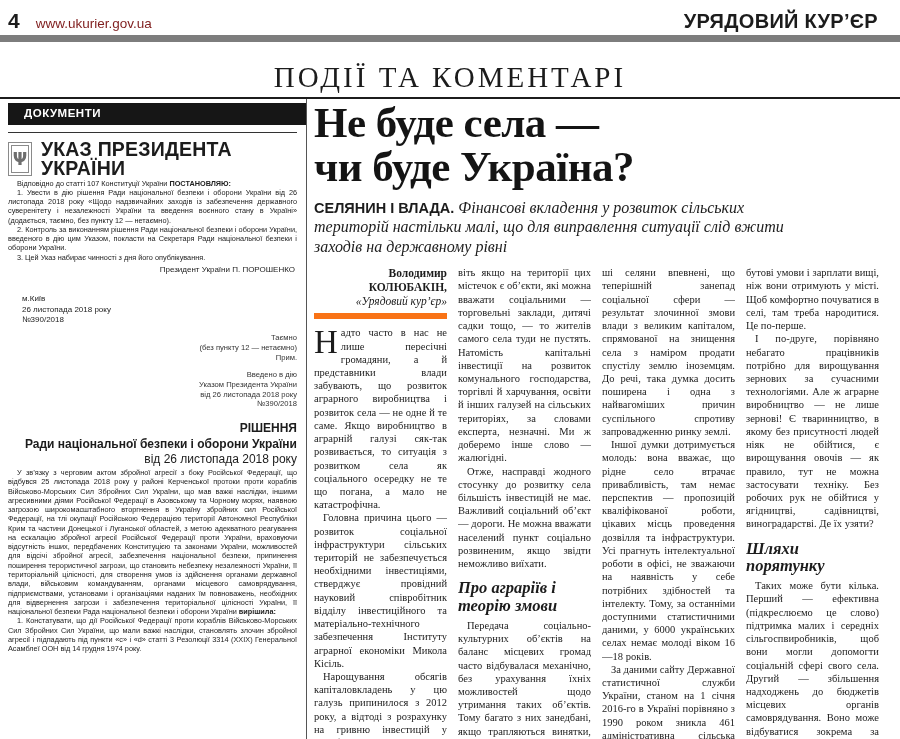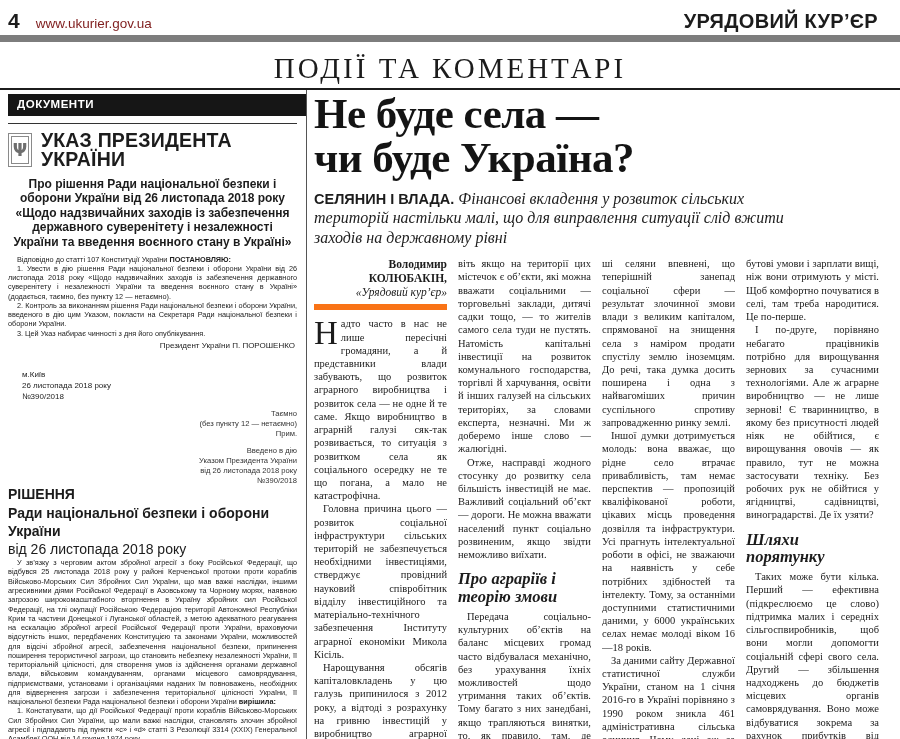"ПОДІЇ ТА КОМЕНТАРІ" .section-title { padding: 12px 0 5px -> 21px 0 5px }
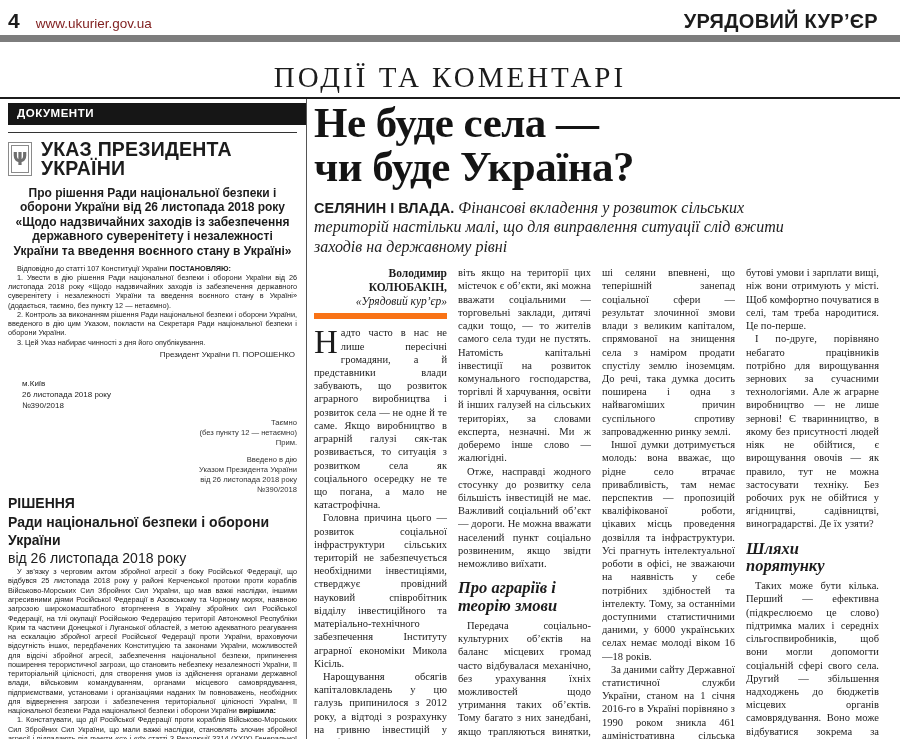"ДОКУМЕНТИ" .doc-label-bar { padding: 5px 9px 5px -> 5px 16px 5px }
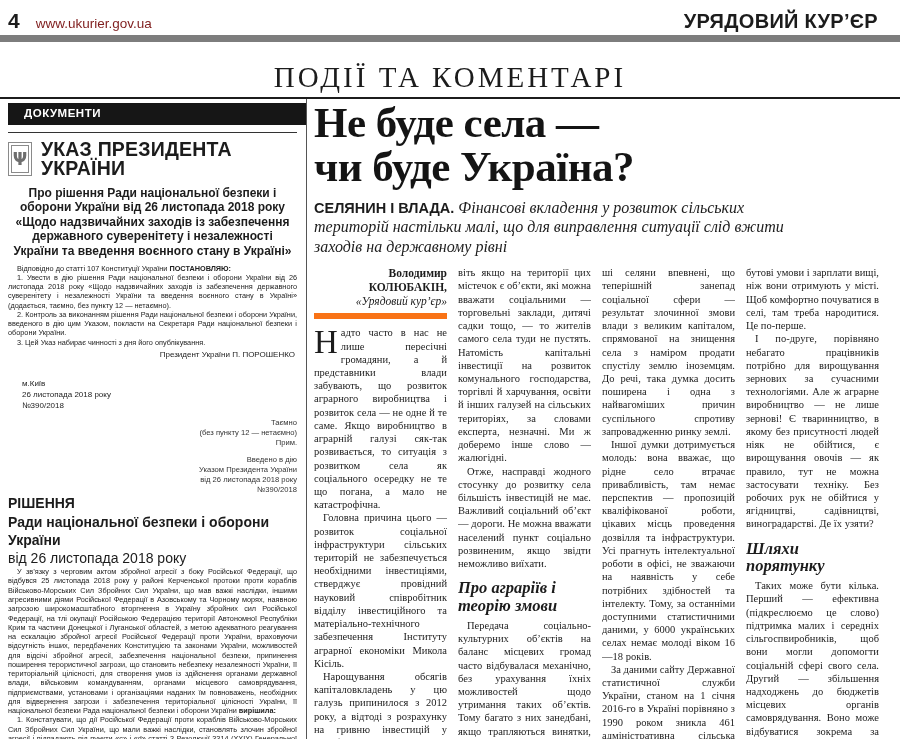"Про рішення Ради національної безпеки" div.decree-subtitle { html: <div>Про рішення Ради національної безпеки і оборони України від 26 листопада 2018 року «Щодо надзвичайних заходів із забезпечення державного суверенітету і незалежності України та введення воєнного стану в Україні»</div> -> none }
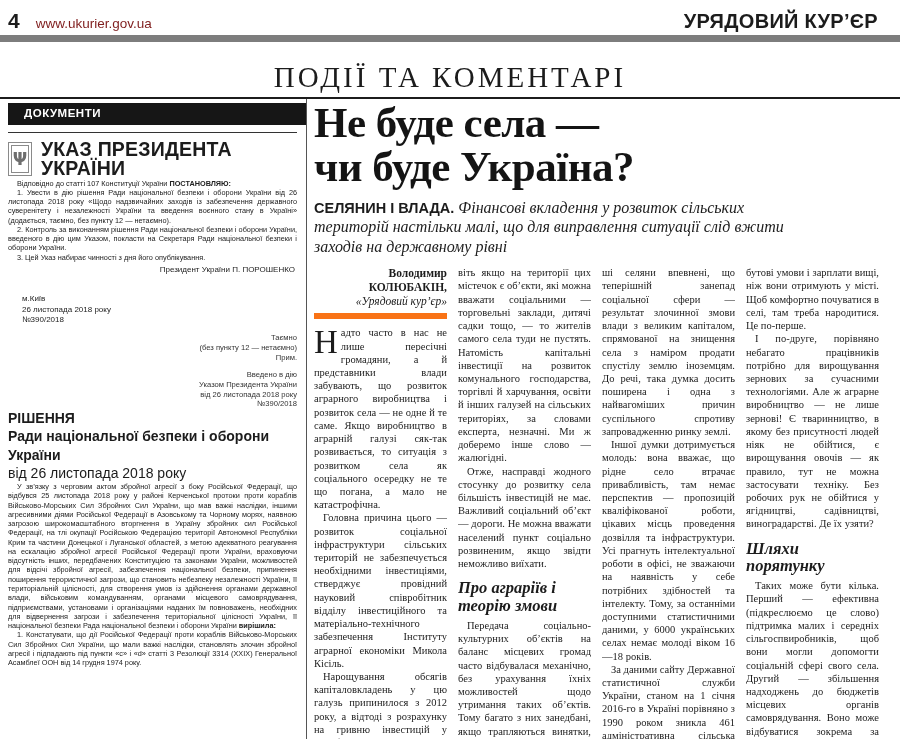"РІШЕННЯ" .dhead { font-size: 14px -> 12px; margin-top: 0 -> 12px; text-align: left -> right }
